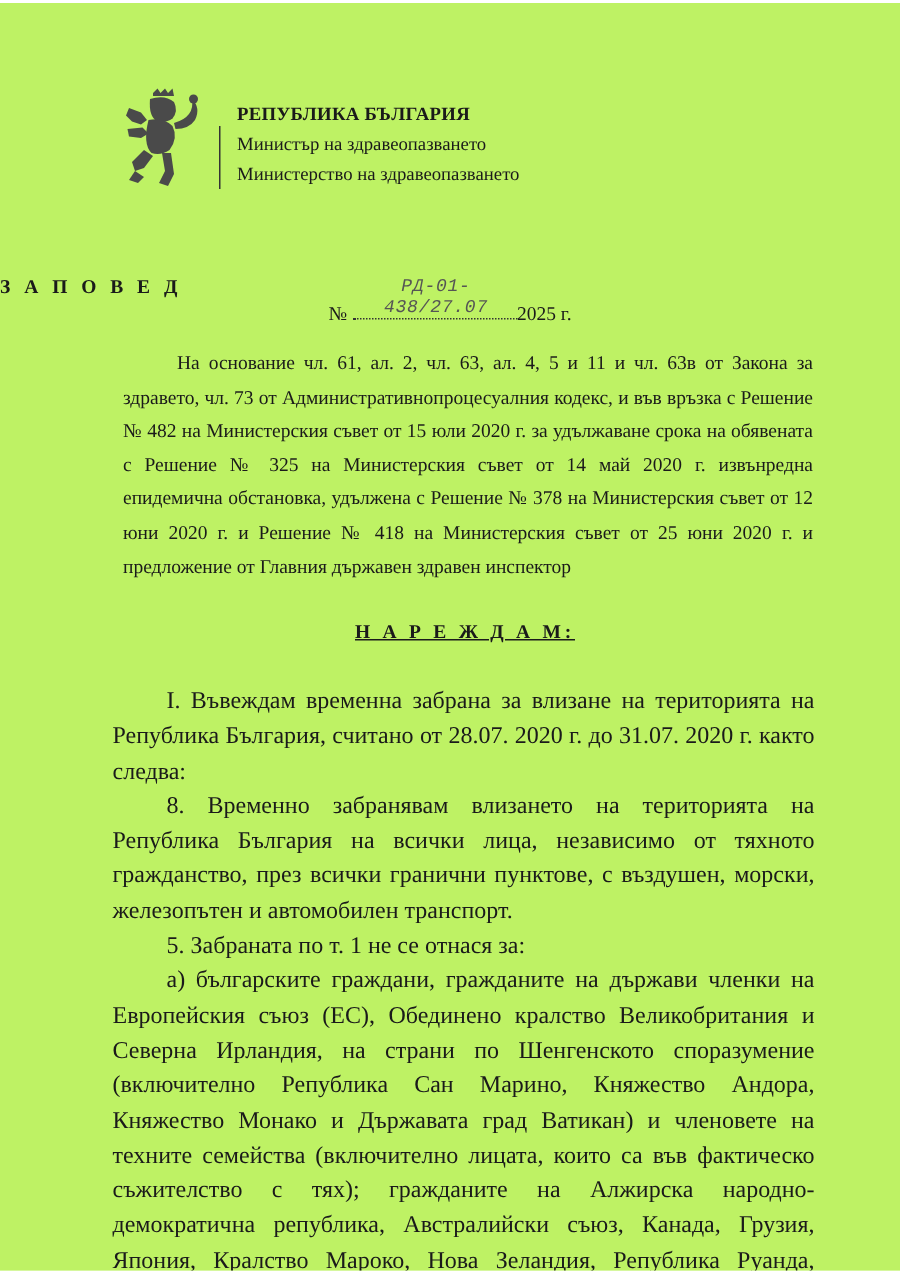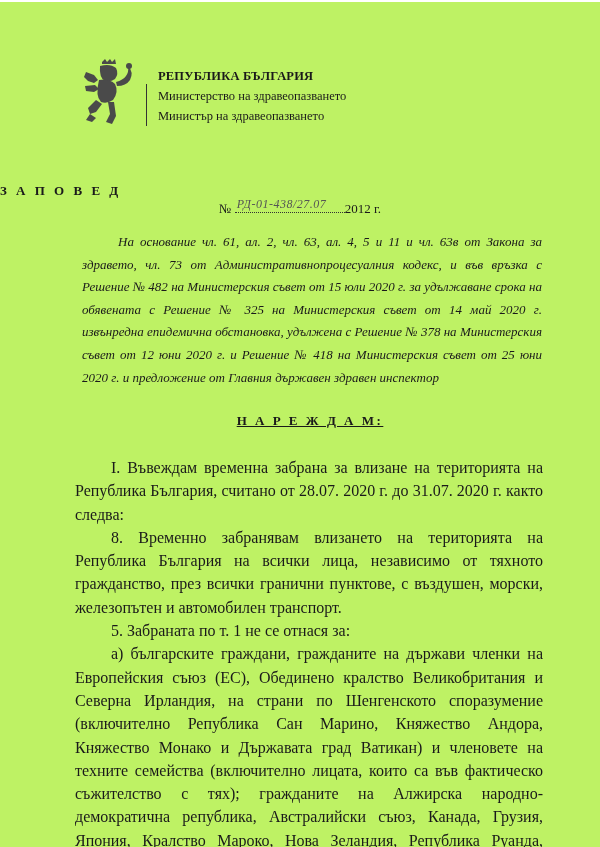"Министерство на здравеопазването" div.hdr-sub { order: before "Министър на здравеопазването" -> after "Министър на здравеопазването" }
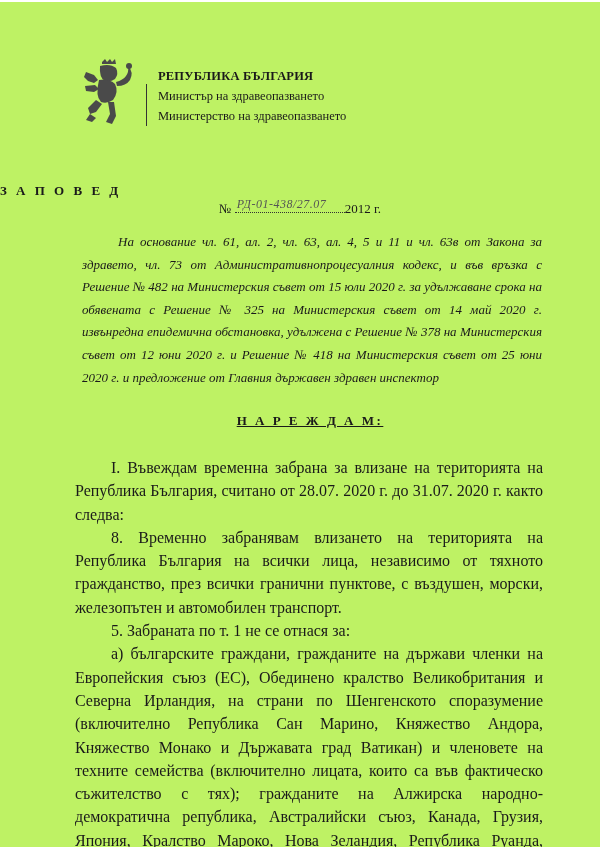"РД-01-438/27.07" .order-number .hand { font-family: Liberation Serif, serif -> Liberation Mono, monospace }
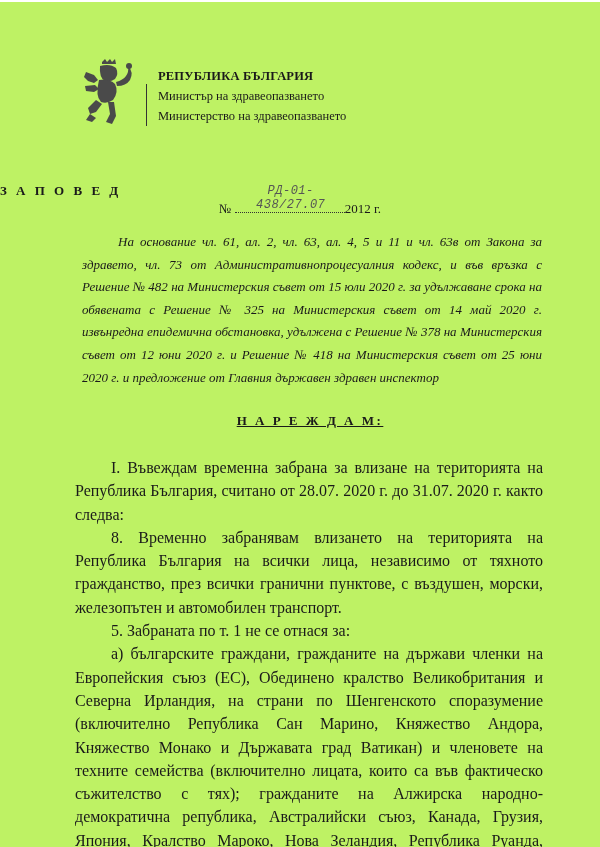"2012 г." span { text: 2012 -> 2025 }
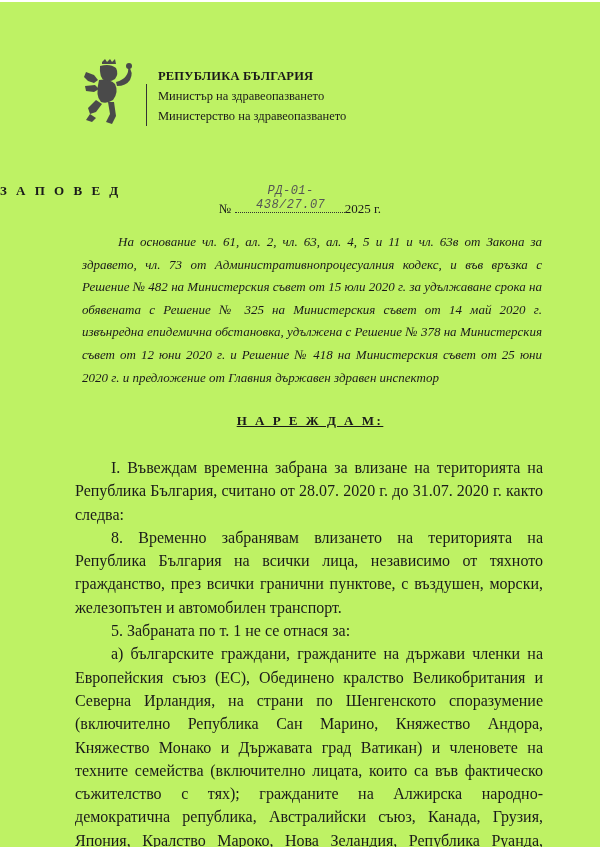"На основание чл. 61, ал." .body-text { font-style: italic -> none }
